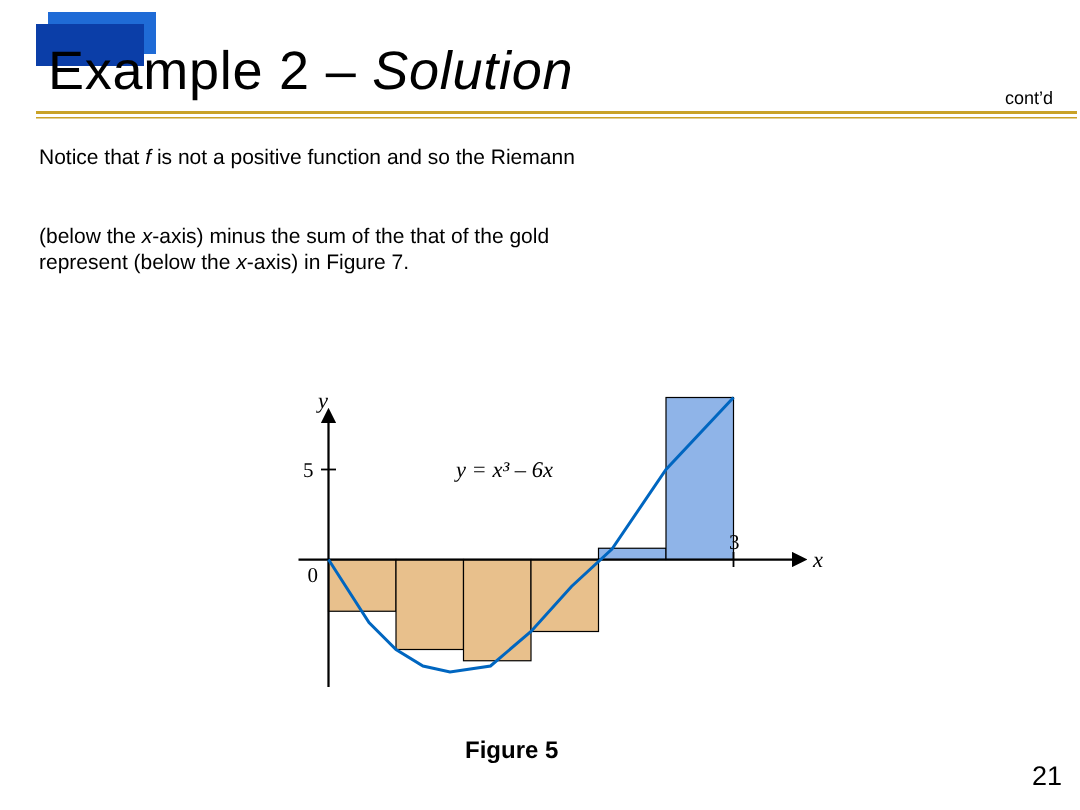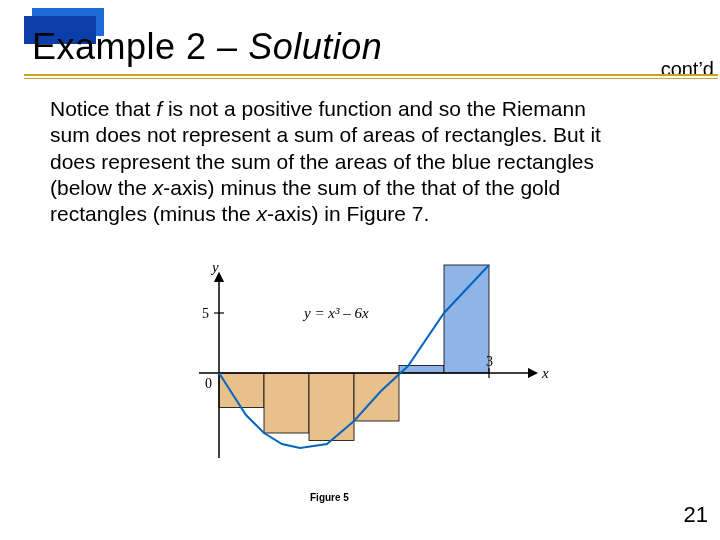"cont’d" .contd { font-size: 20px -> 12px; right: 6px -> 18px }
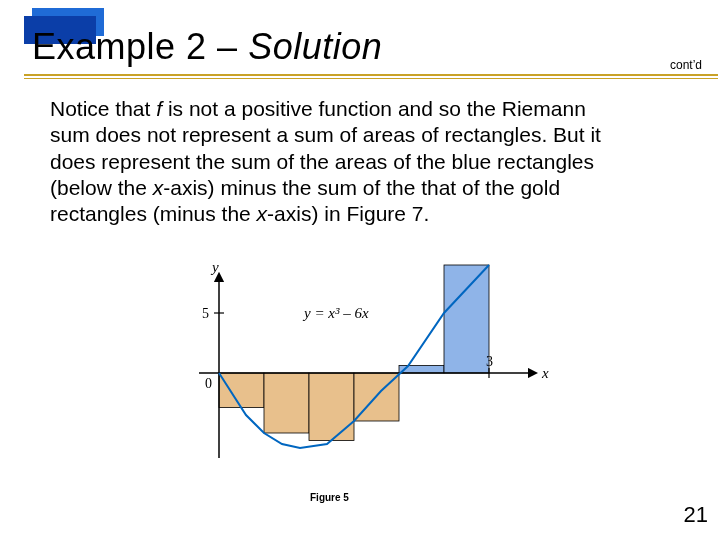"Notice that f is not" .body { font-size: 21px -> 14px; left: 50px -> 26px }
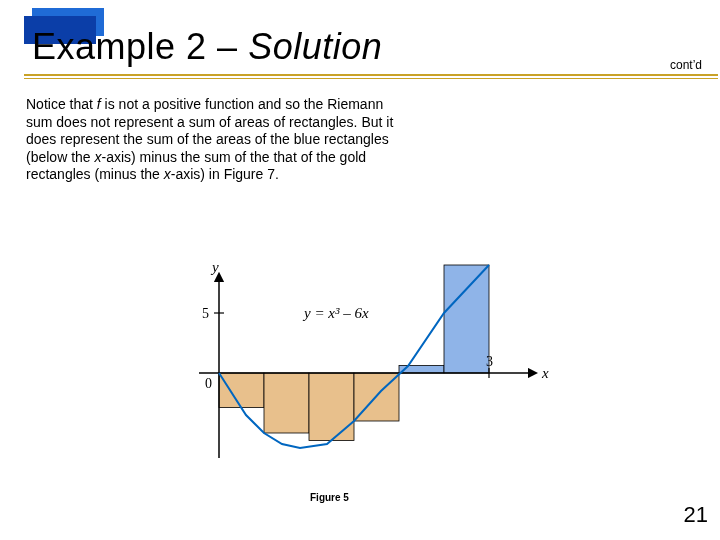"sum does not represent a" span { html: <span>sum does not represent a sum of areas of rectangles. But it</span> -> none }
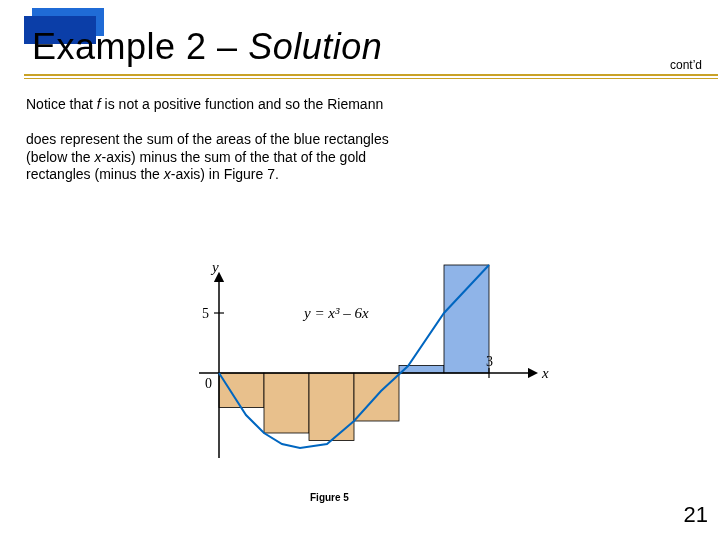"does represent the sum of" span { html: <span>does represent the sum of the areas of the blue rectangles</span> -> none }
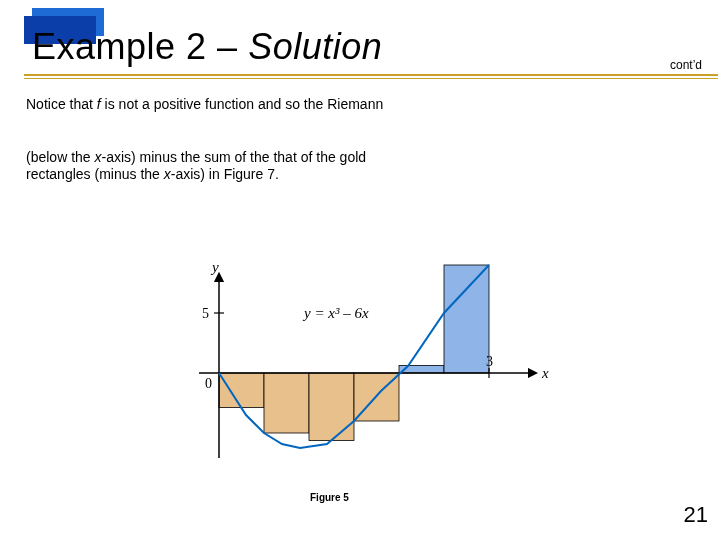"rectangles (minus the" span { text: rectangles (minus -> represent (below }
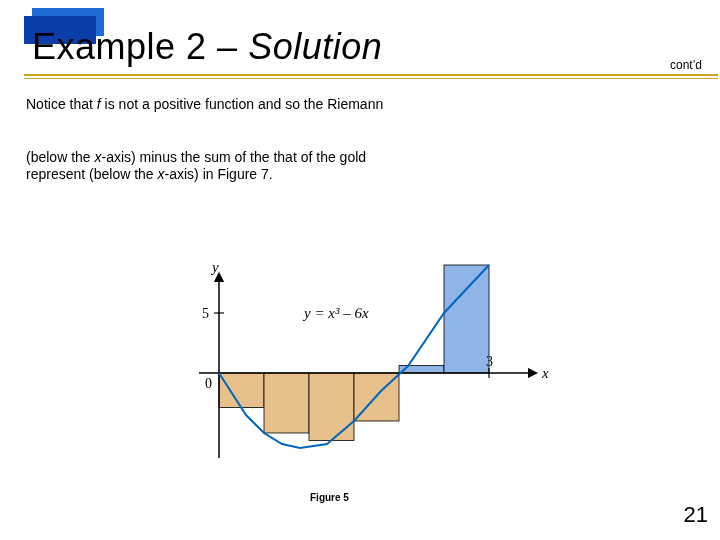"Figure 5" .fig-cap { font-size: 10px -> 16px }
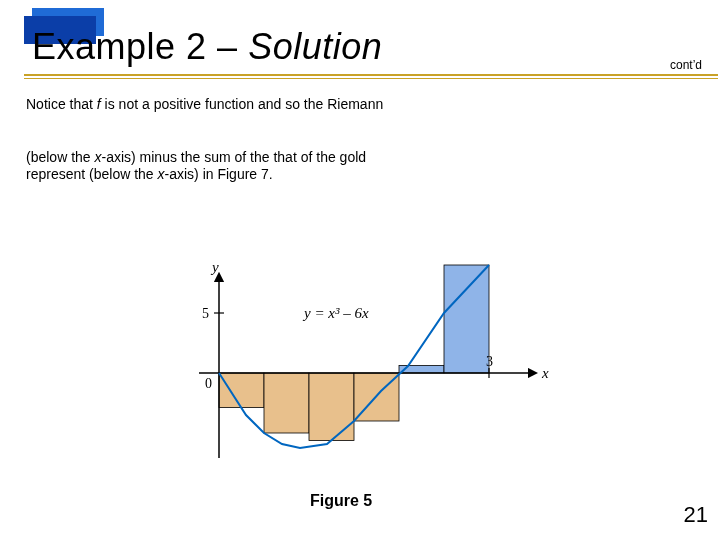"21" .pagenum { font-size: 22px -> 18px }
